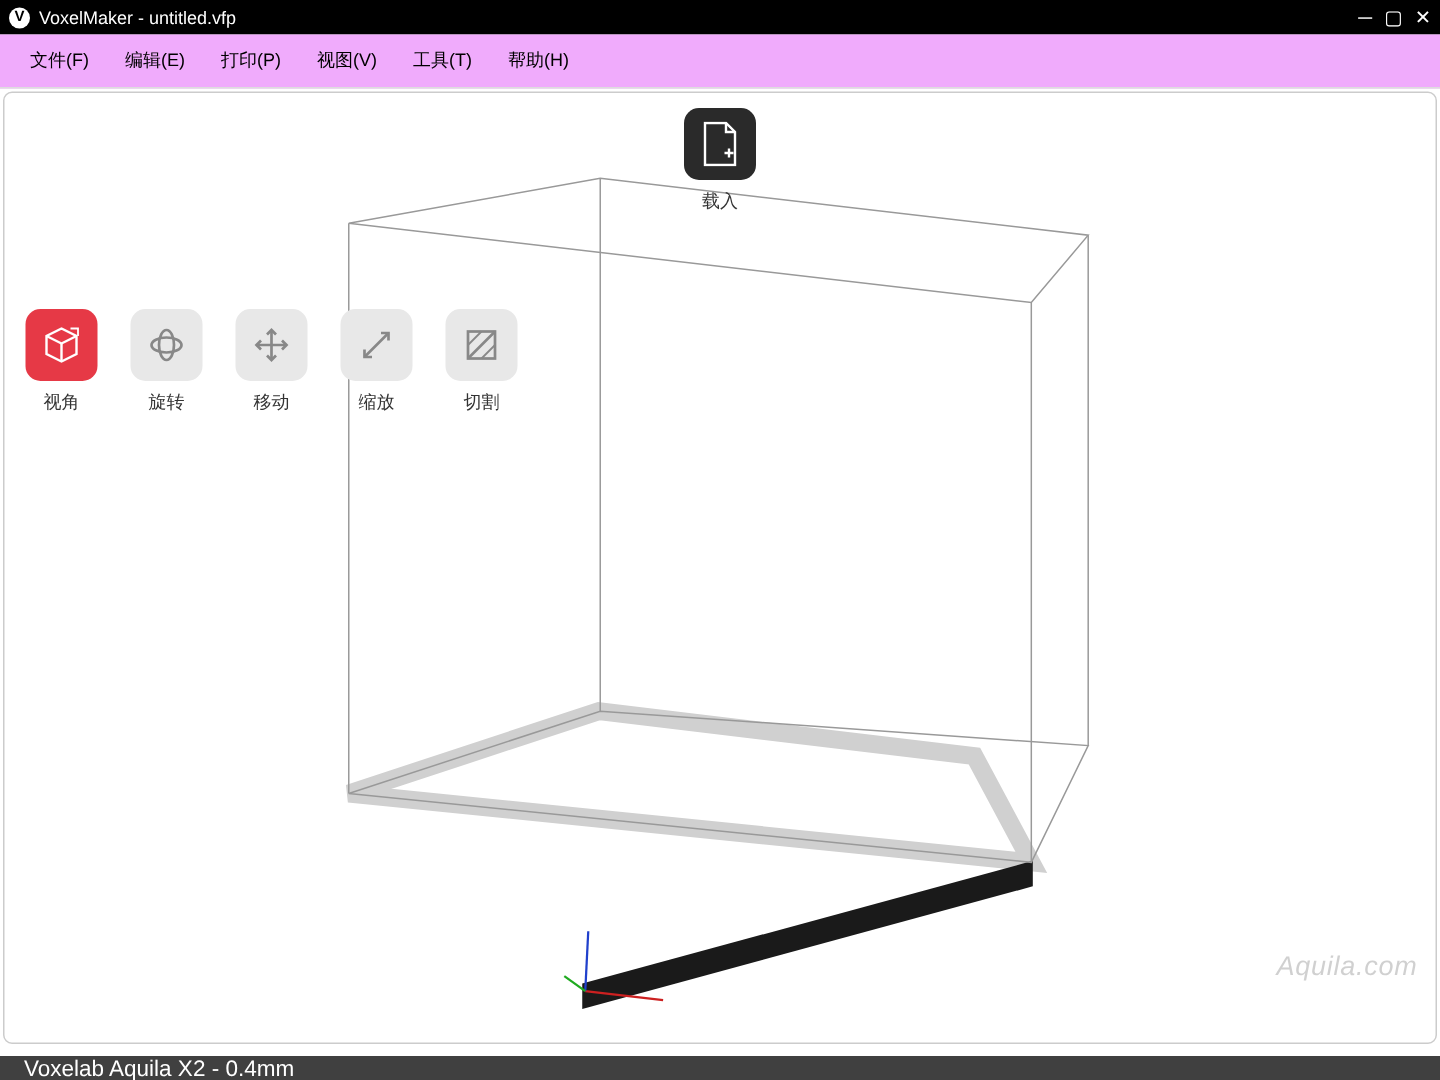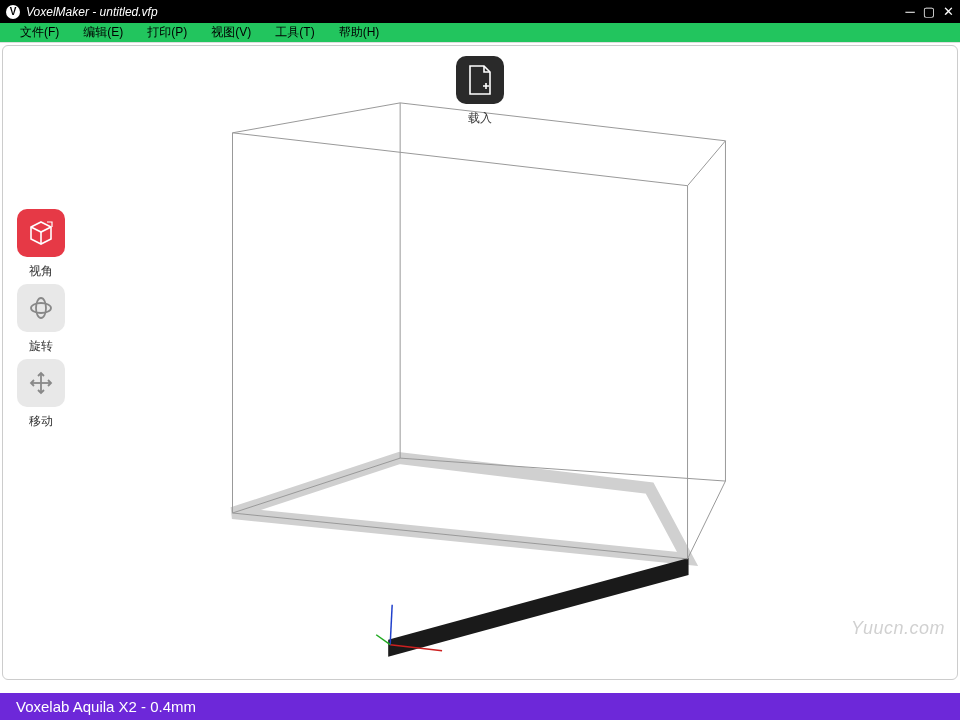"VoxelMaker - untitled.vfp" .titlebar .title { font-style: italic -> none }
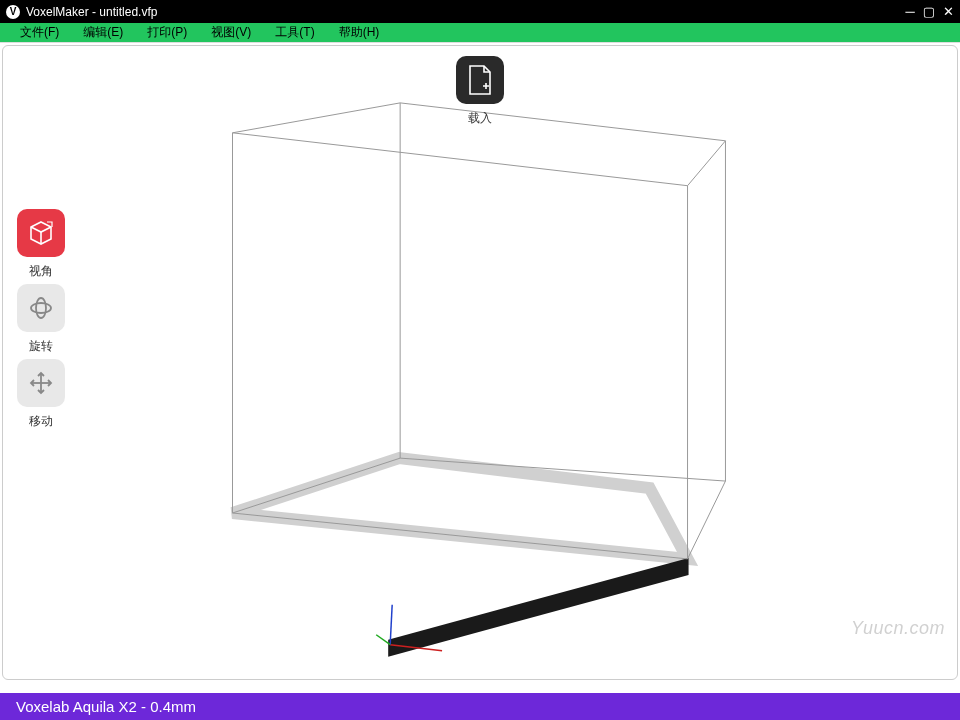"文件(F)" .menubar { background: #22c55e -> #f0abfc; height: 20px -> 36px }
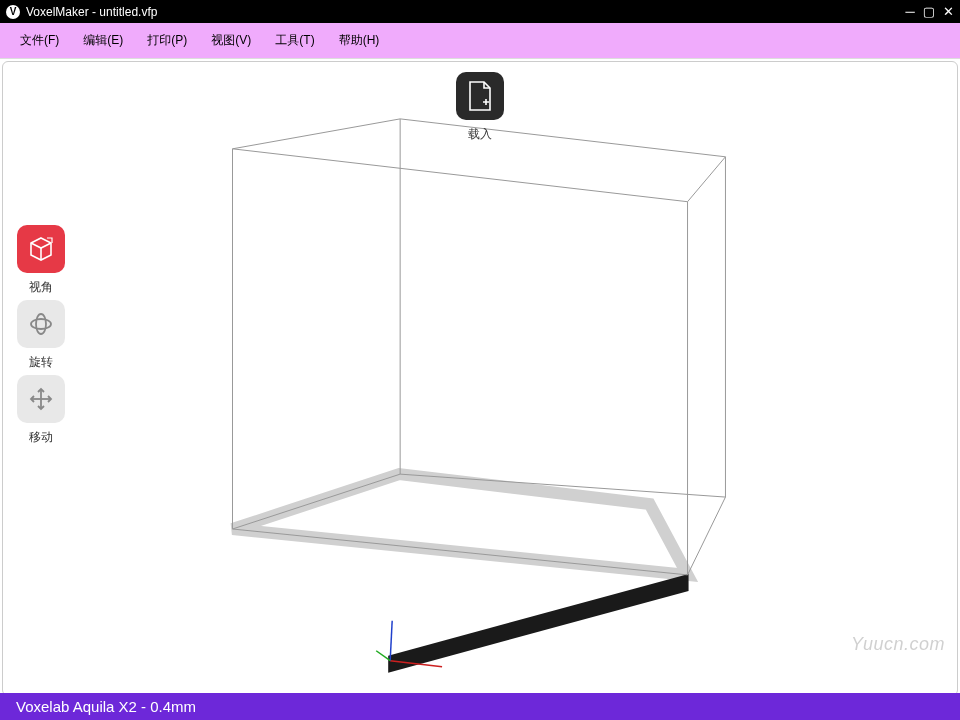"视角" .side-toolbar { flex-direction: column -> row; gap: 4px -> 22px; top: 163px -> 144px }
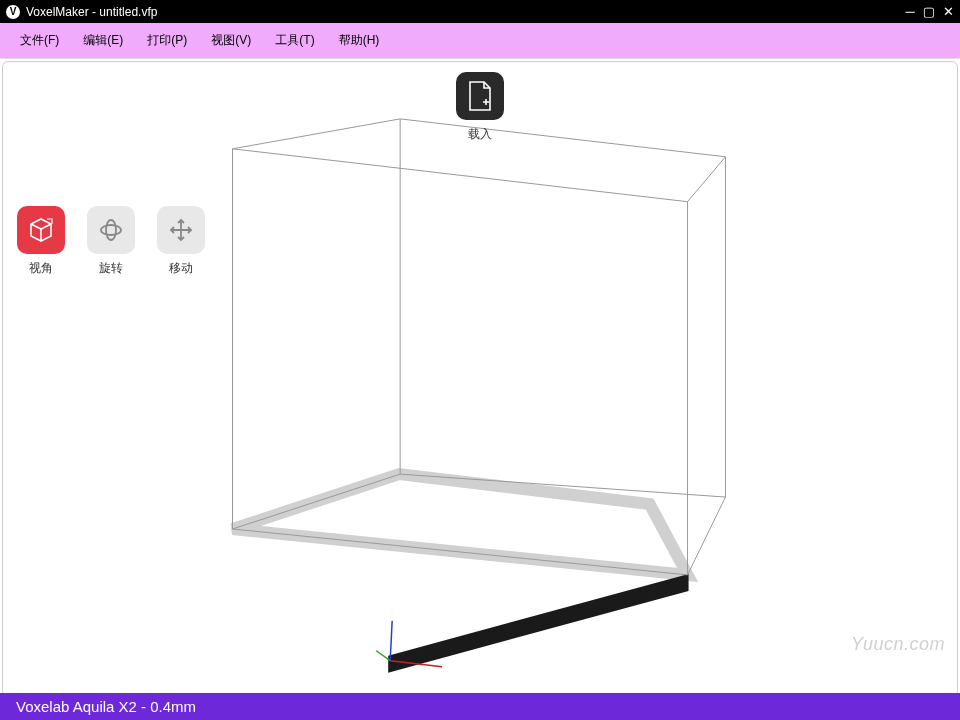"缩放" div.side-tool { html: none -> <div> <div> <svg> <line></line> <polyline></polyline> <polyline></polyline> </svg> </div> <div>缩放</div> </div> }
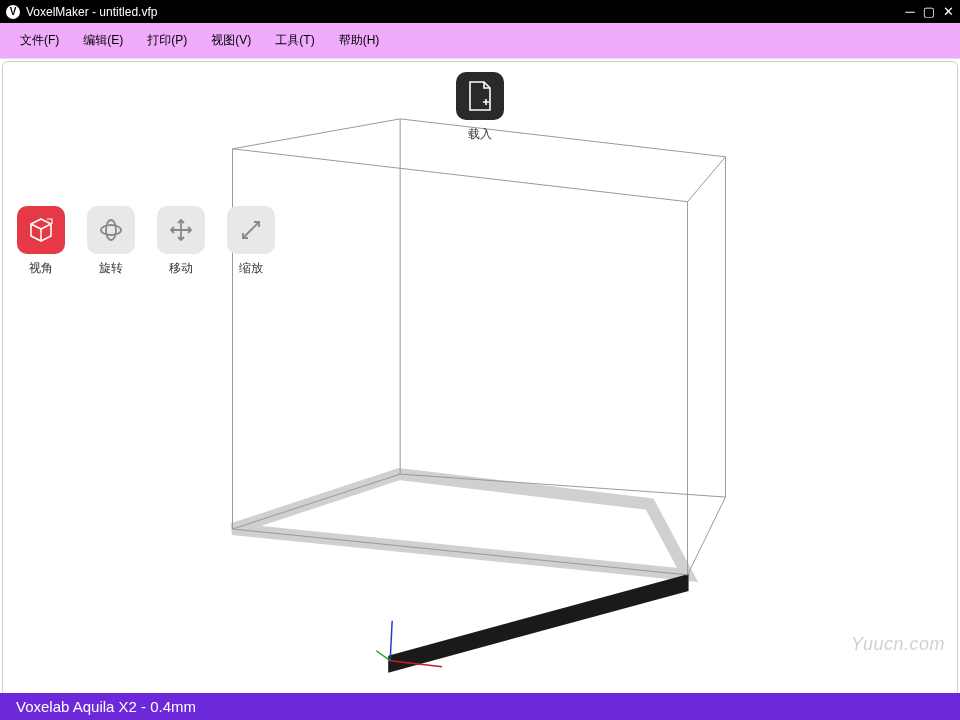"切割" div.side-tool { html: none -> <div> <div> <svg> <rect></rect> <line></line> <line></line> <line></line> </svg> </div> <div>切割</div> </div> }
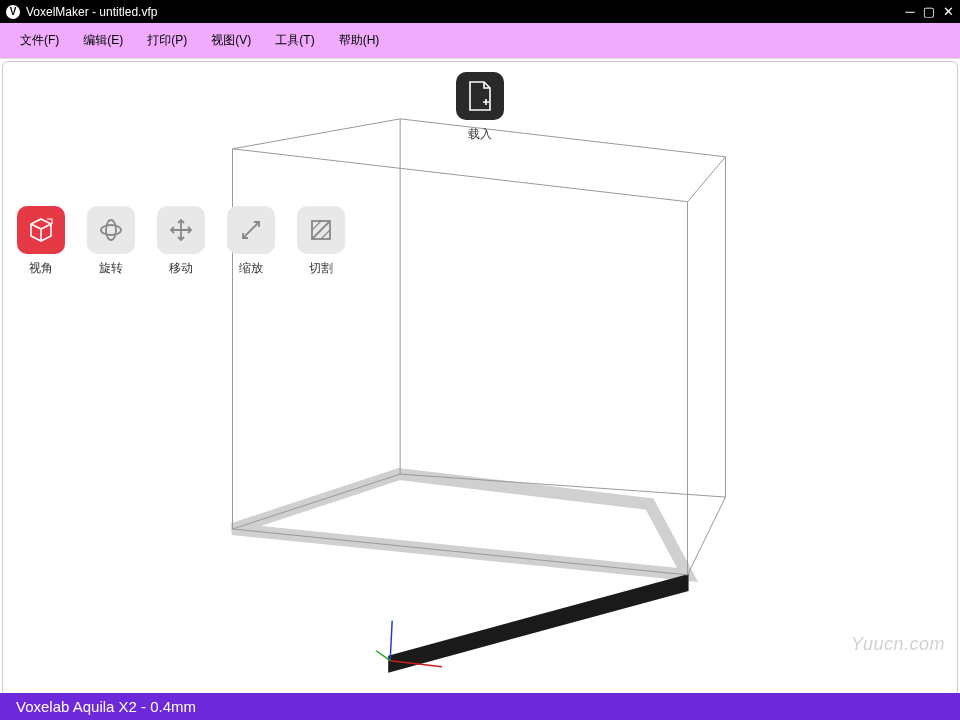"Yuucn.com" div.watermark { text: Yuucn.com -> Aquila.com }
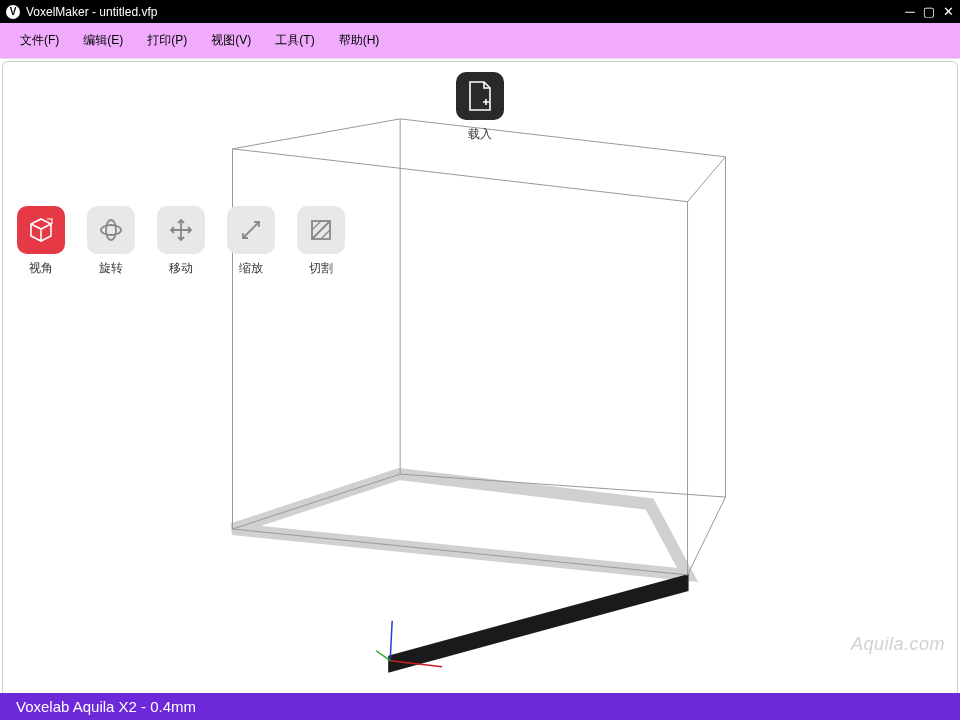"Voxelab Aquila X2 - 0.4mm" .statusbar { background: #6d28d9 -> #404040; height: 27px -> 16px }
